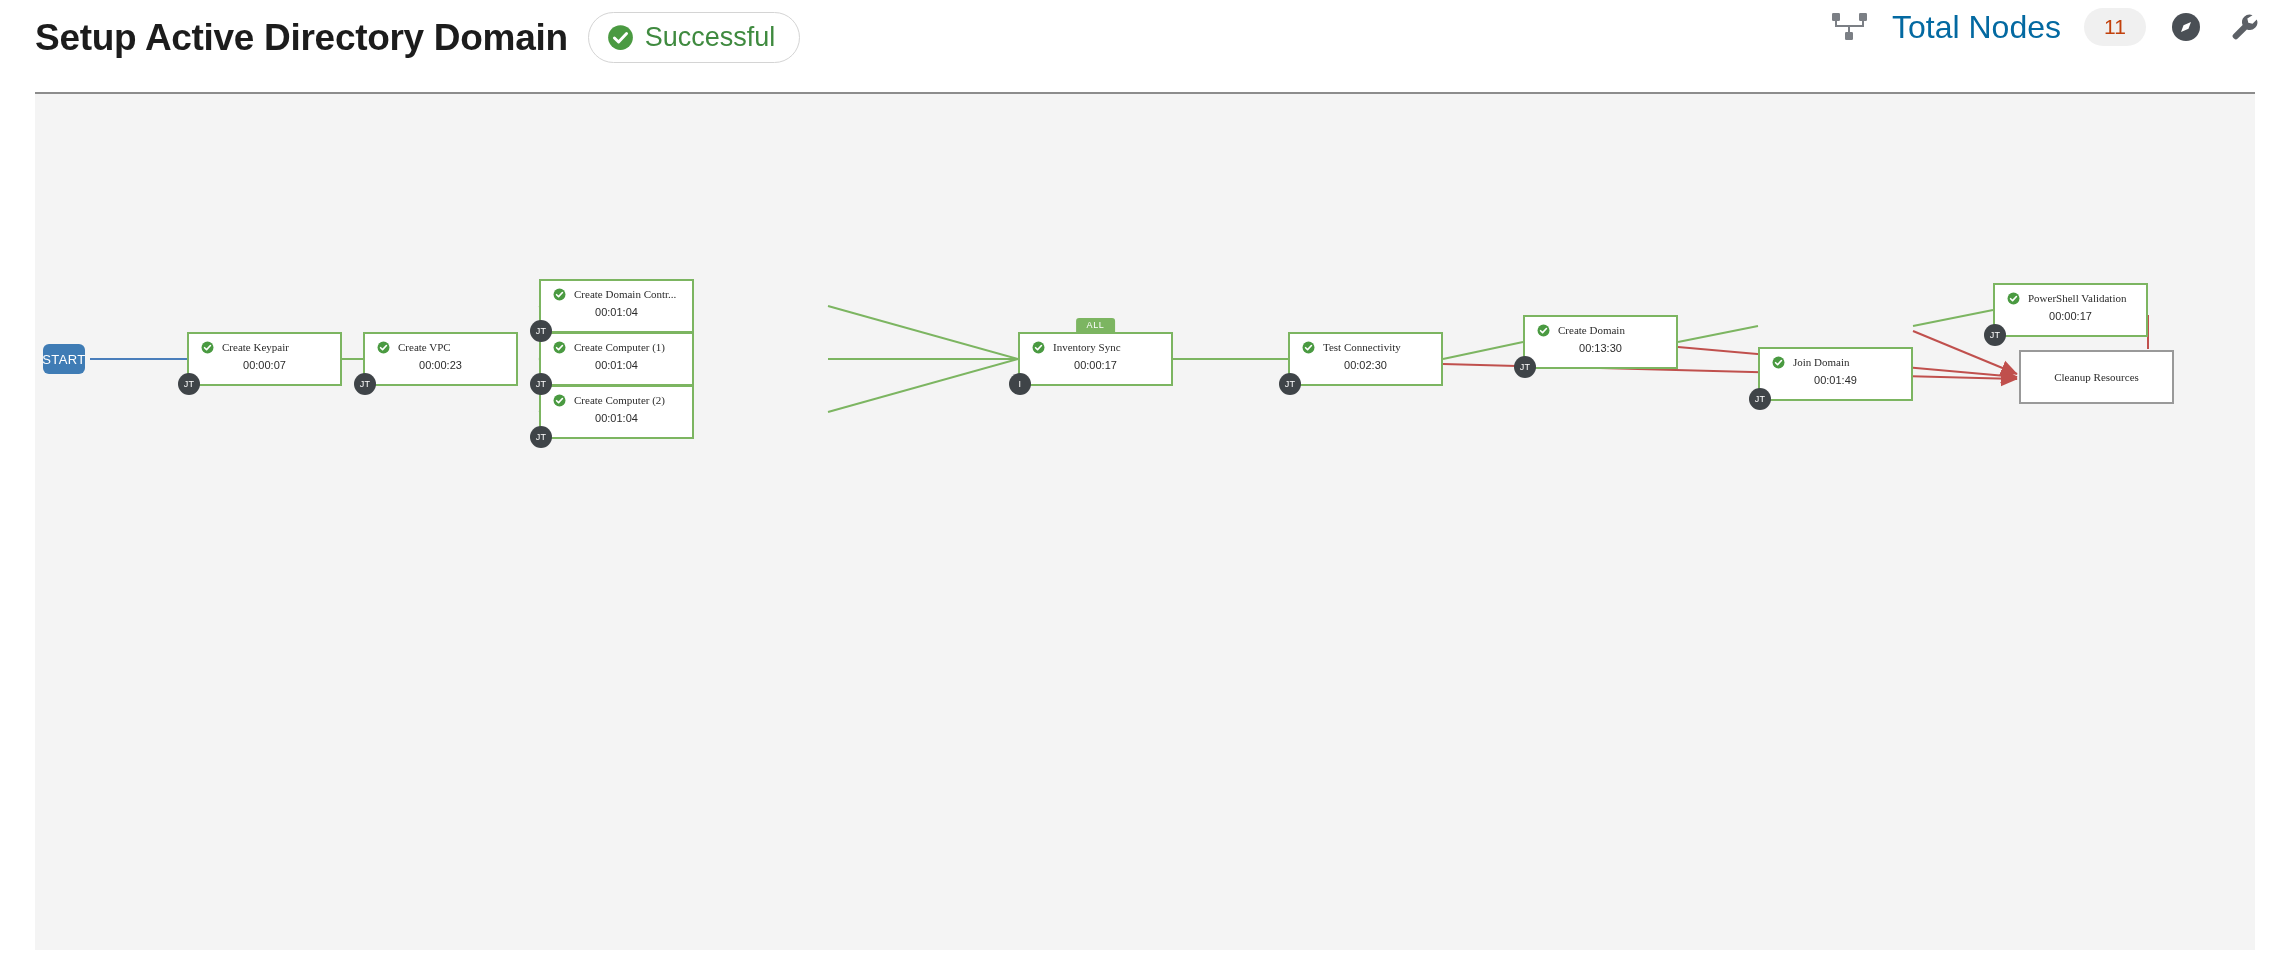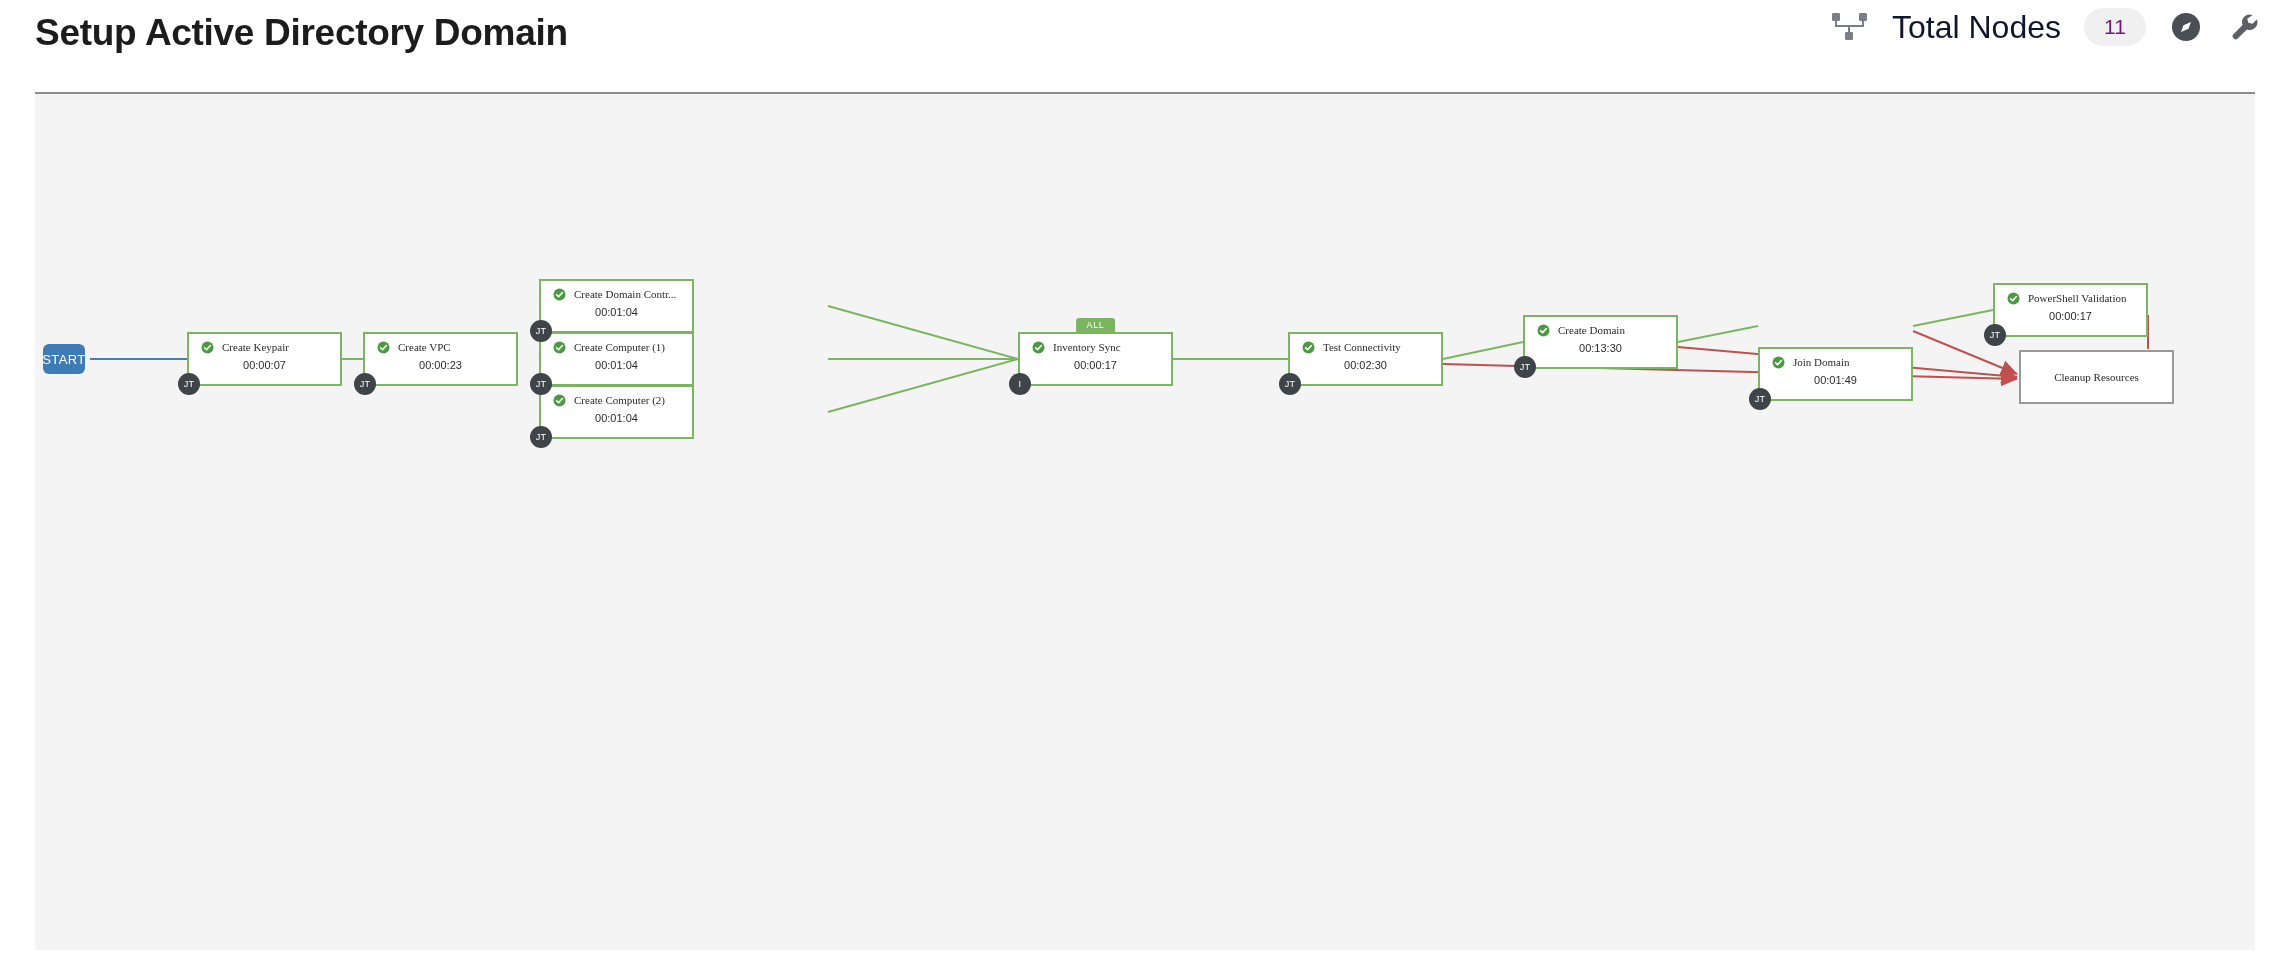"Successful" div.status-badge { html: none -> <div> <svg> <circle></circle> <path></path> </svg> <span>Successful</span> </div> }
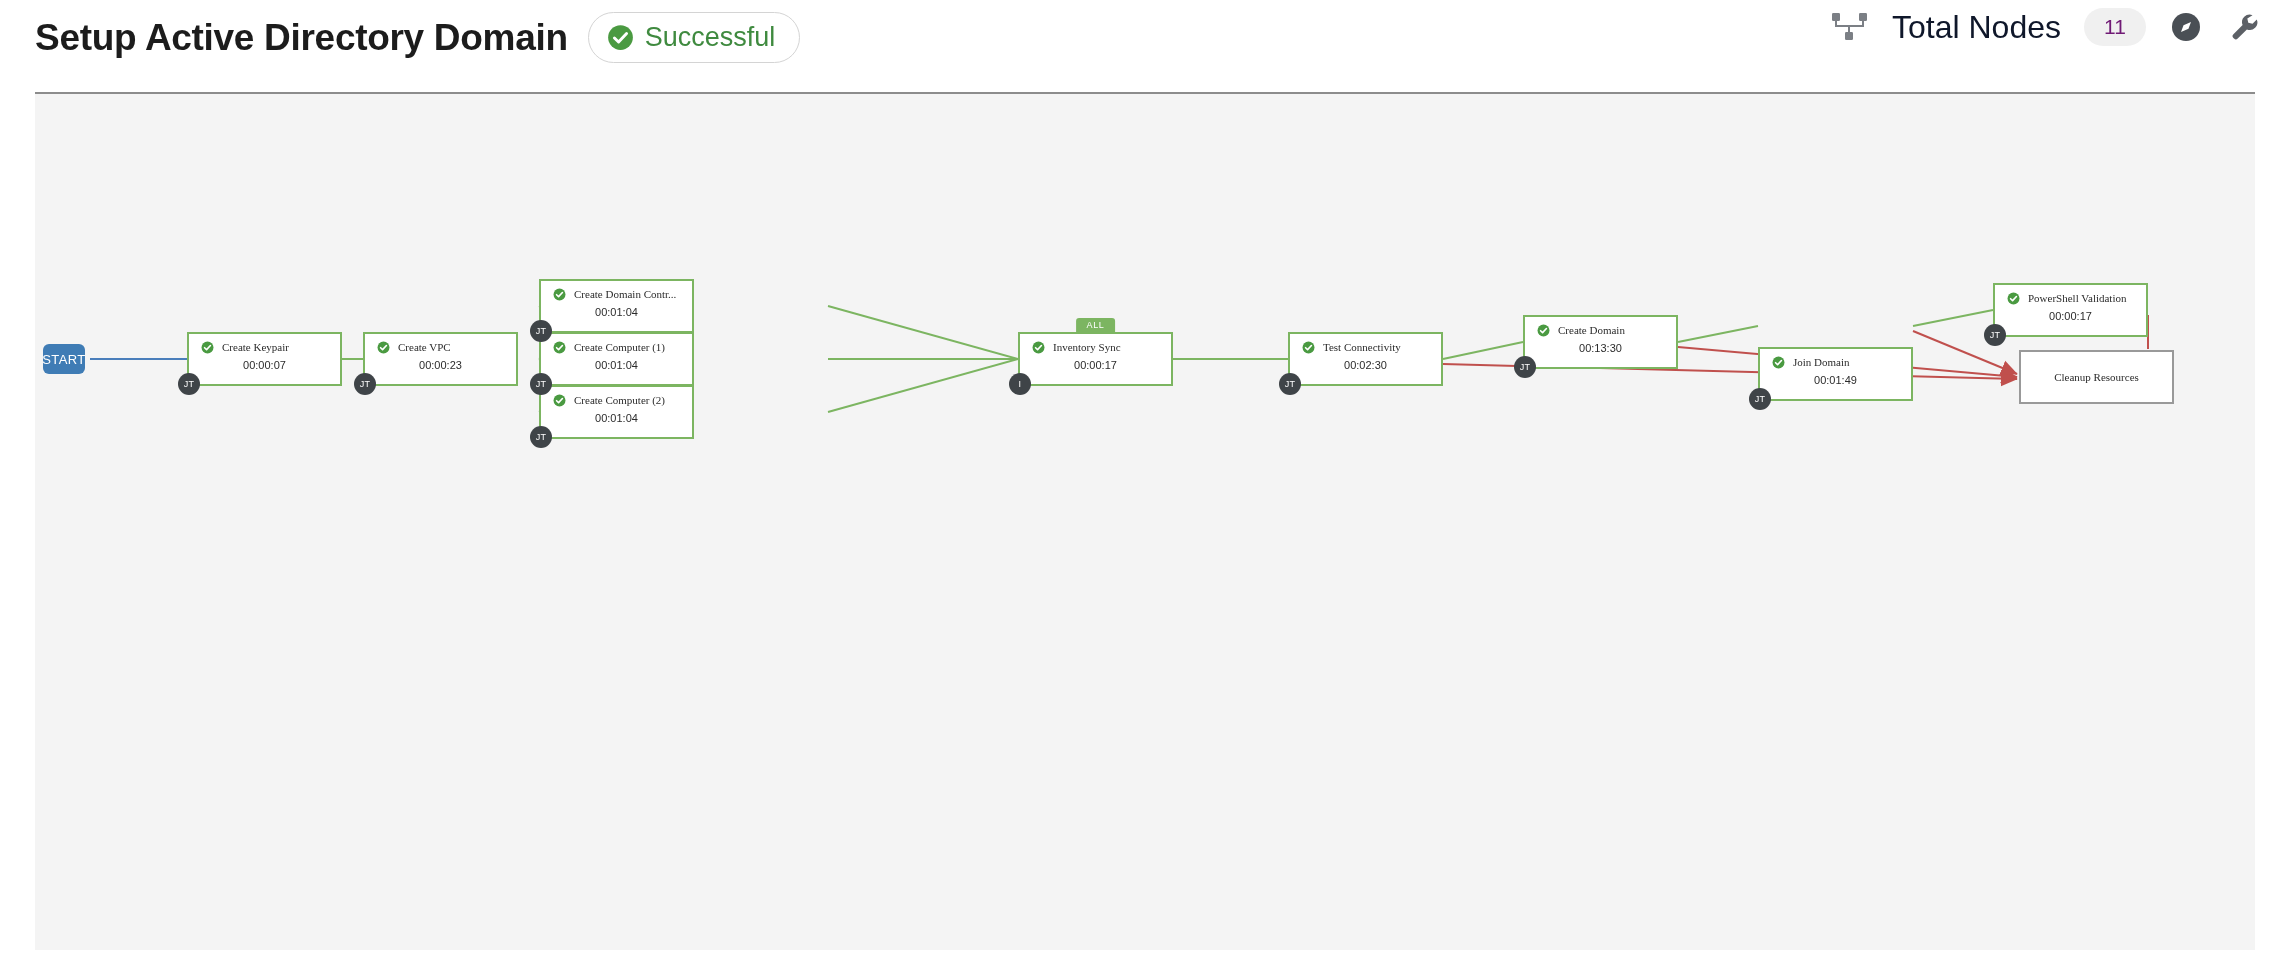"Total Nodes" .total-nodes-label { color: #0f172a -> #0369a1 }
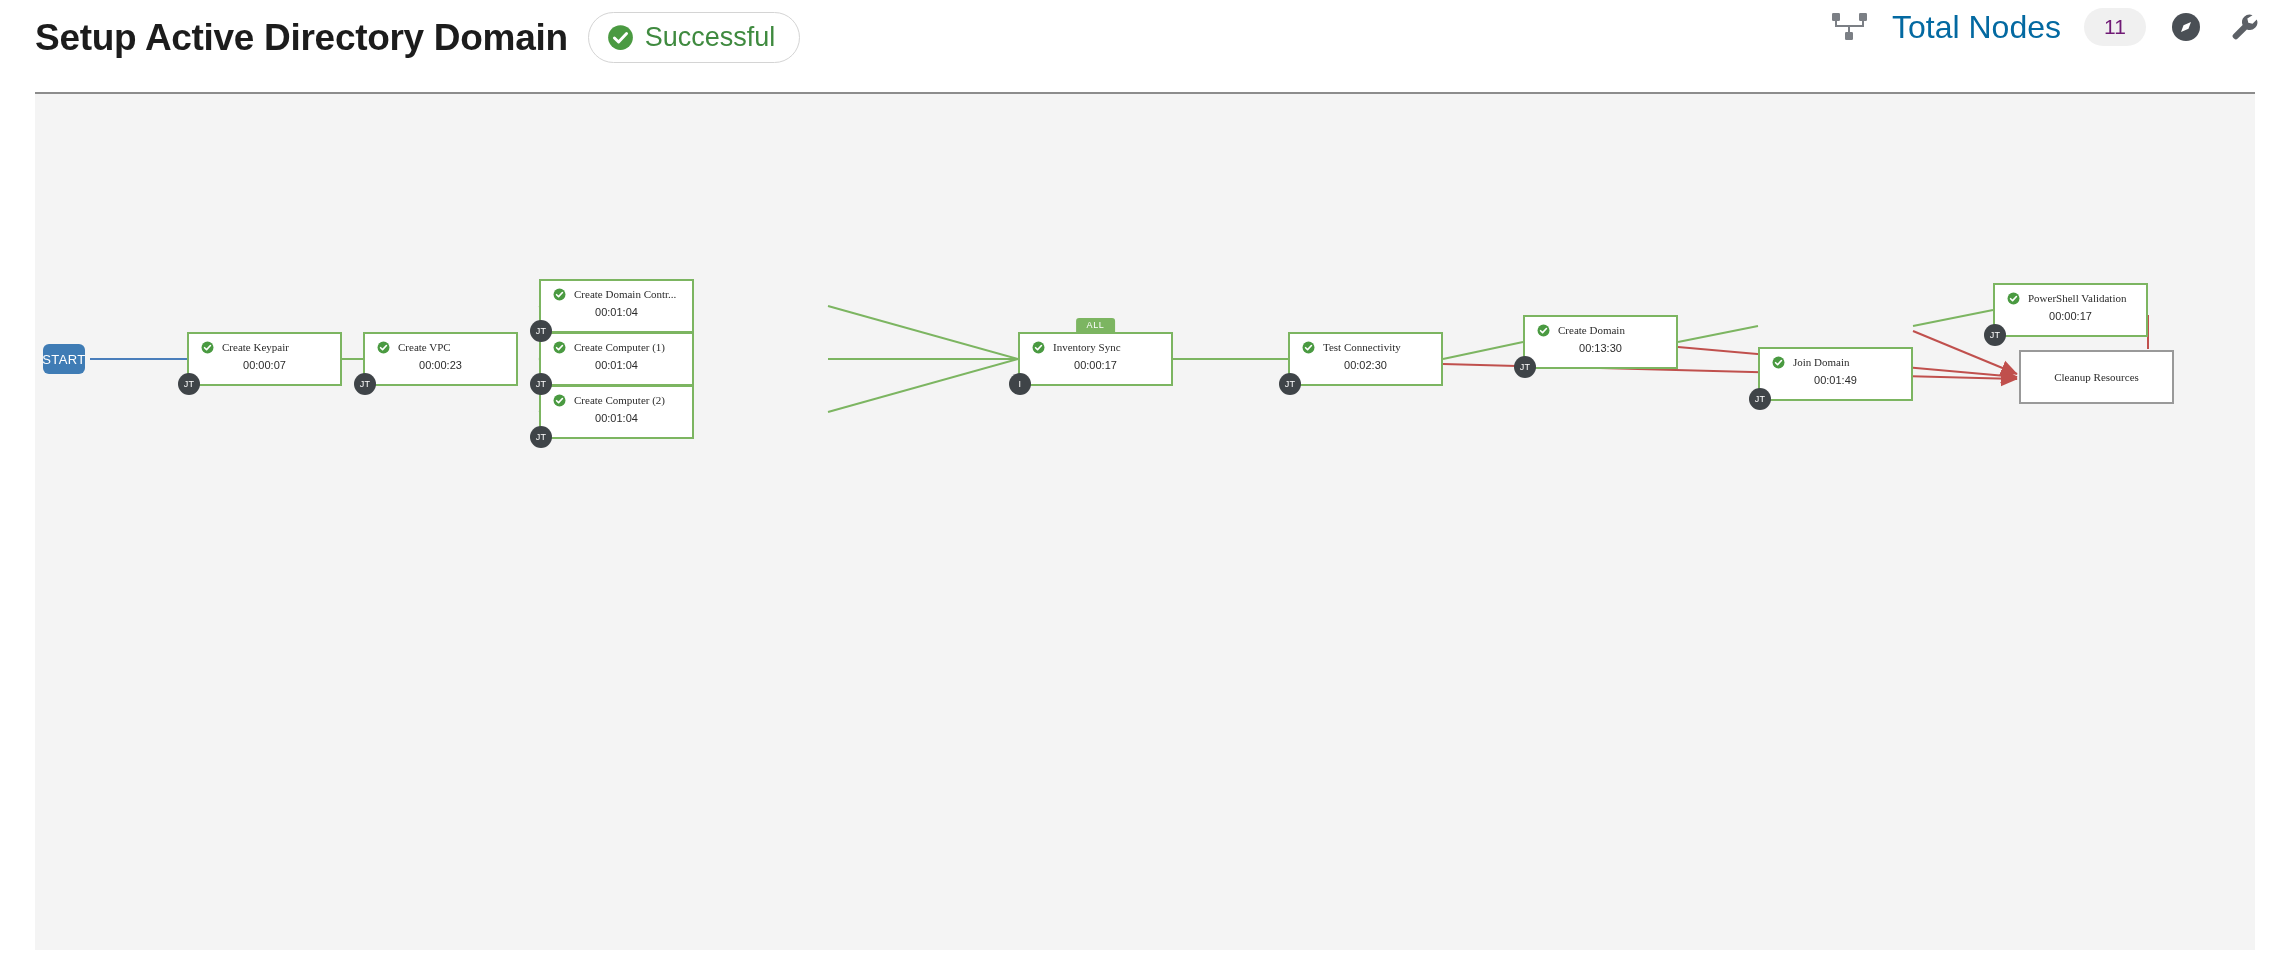"11" .node-count-pill { color: #701a75 -> #c2410c }
